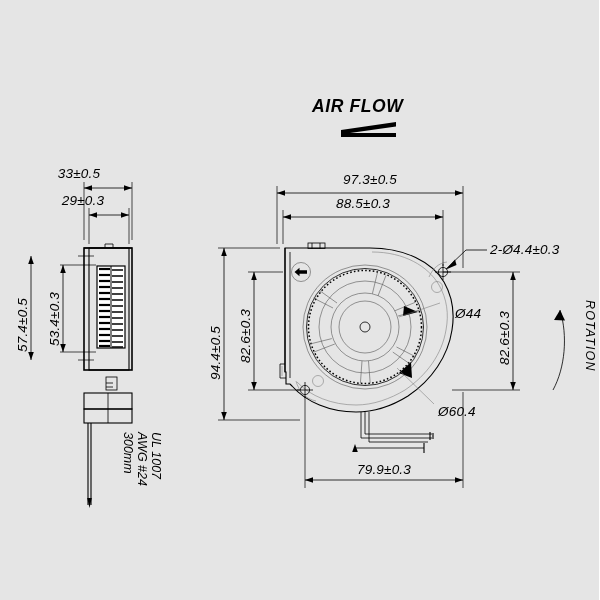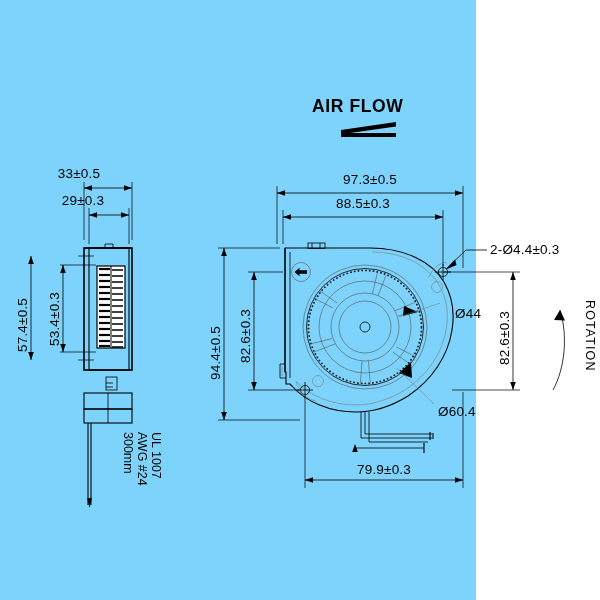"AIR FLOW" #sheet { background: #7dd3fc -> #e5e5e5; font-style: none -> italic; width: 476px -> 599px }
